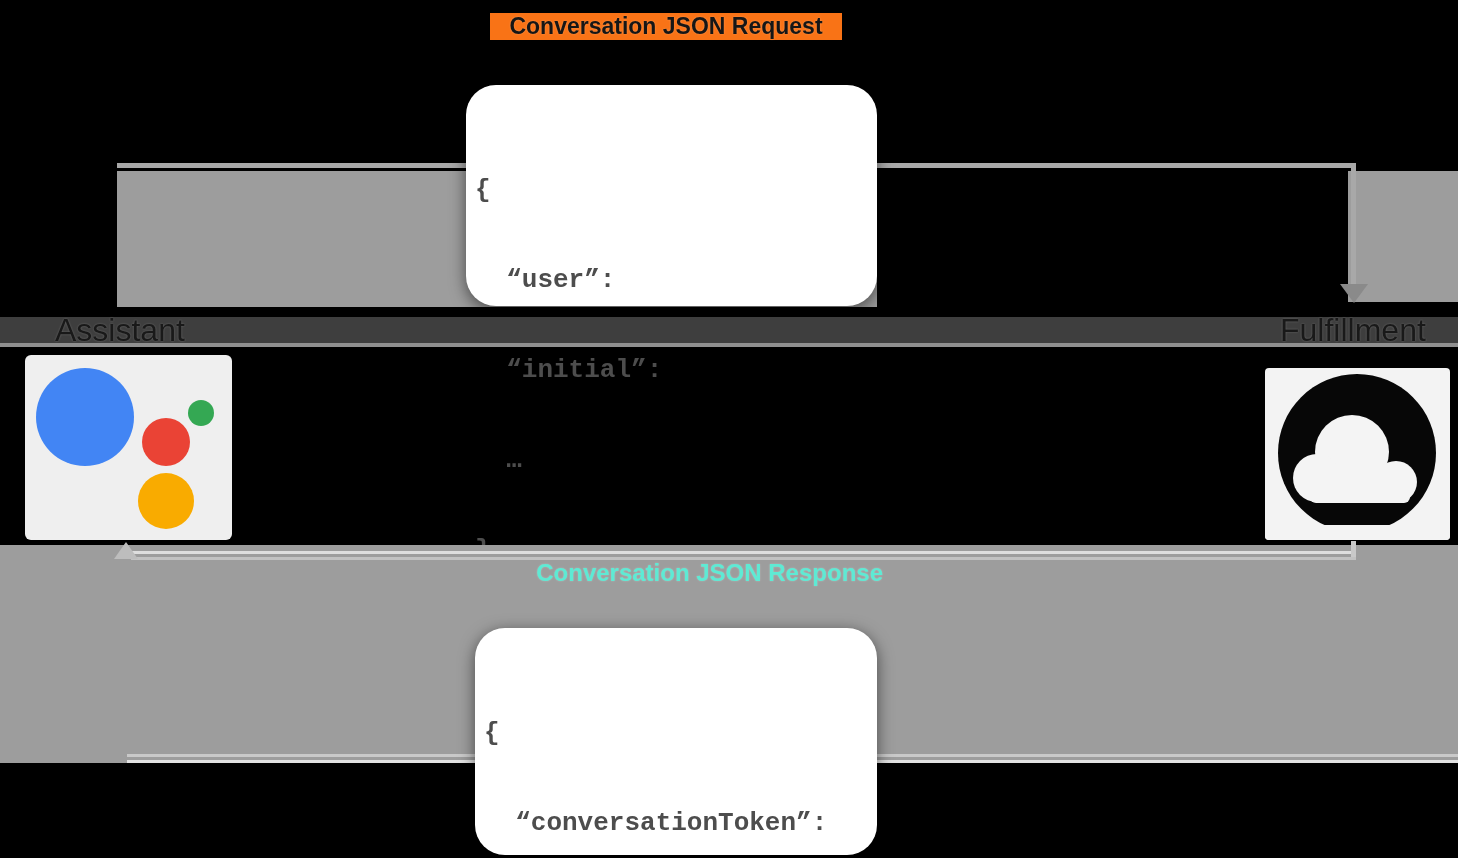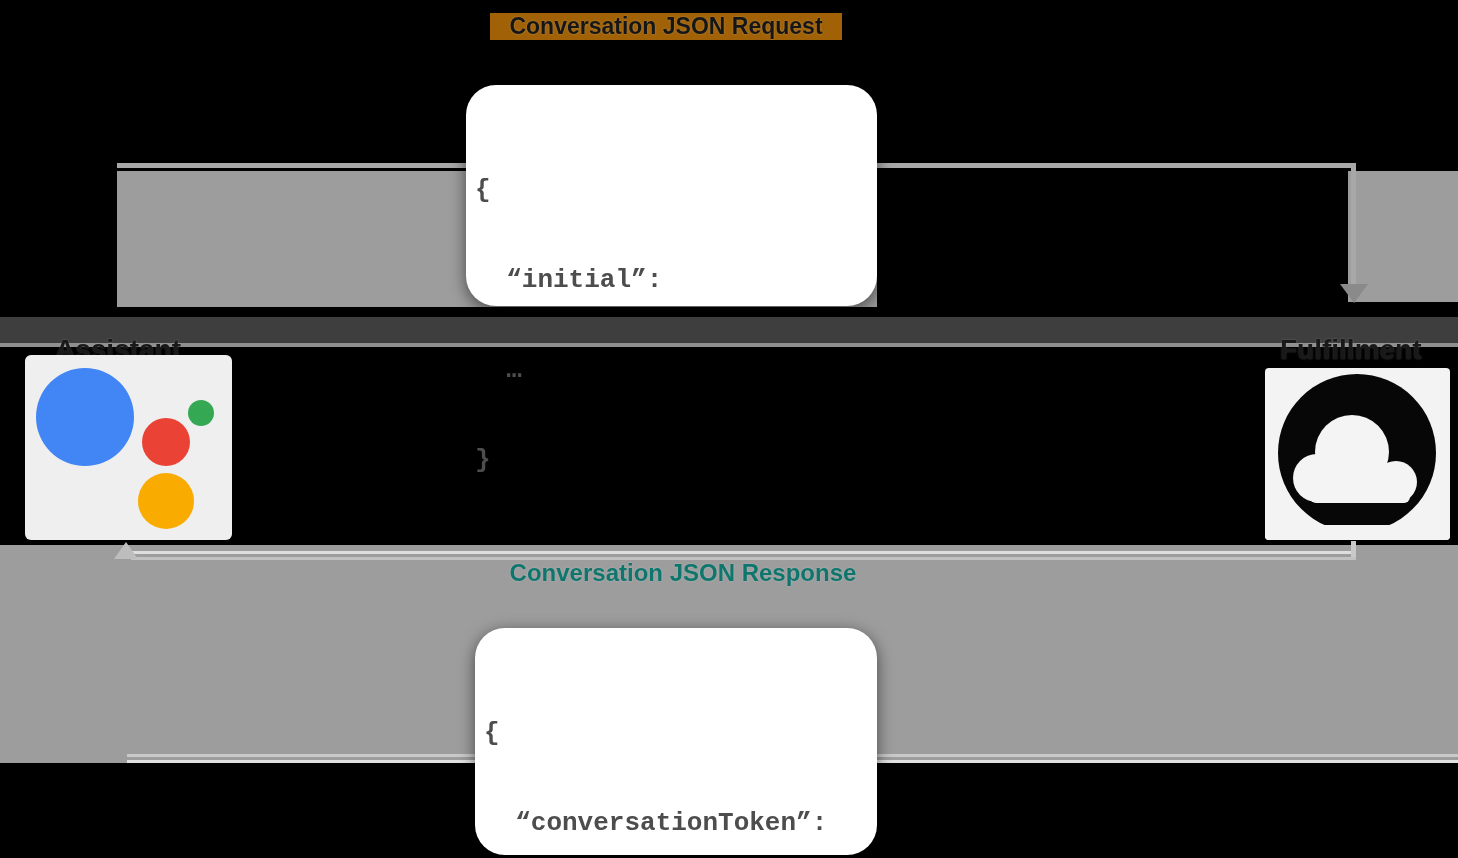"Conversation JSON Request" .strip { background: #a16207 -> #f97316 }
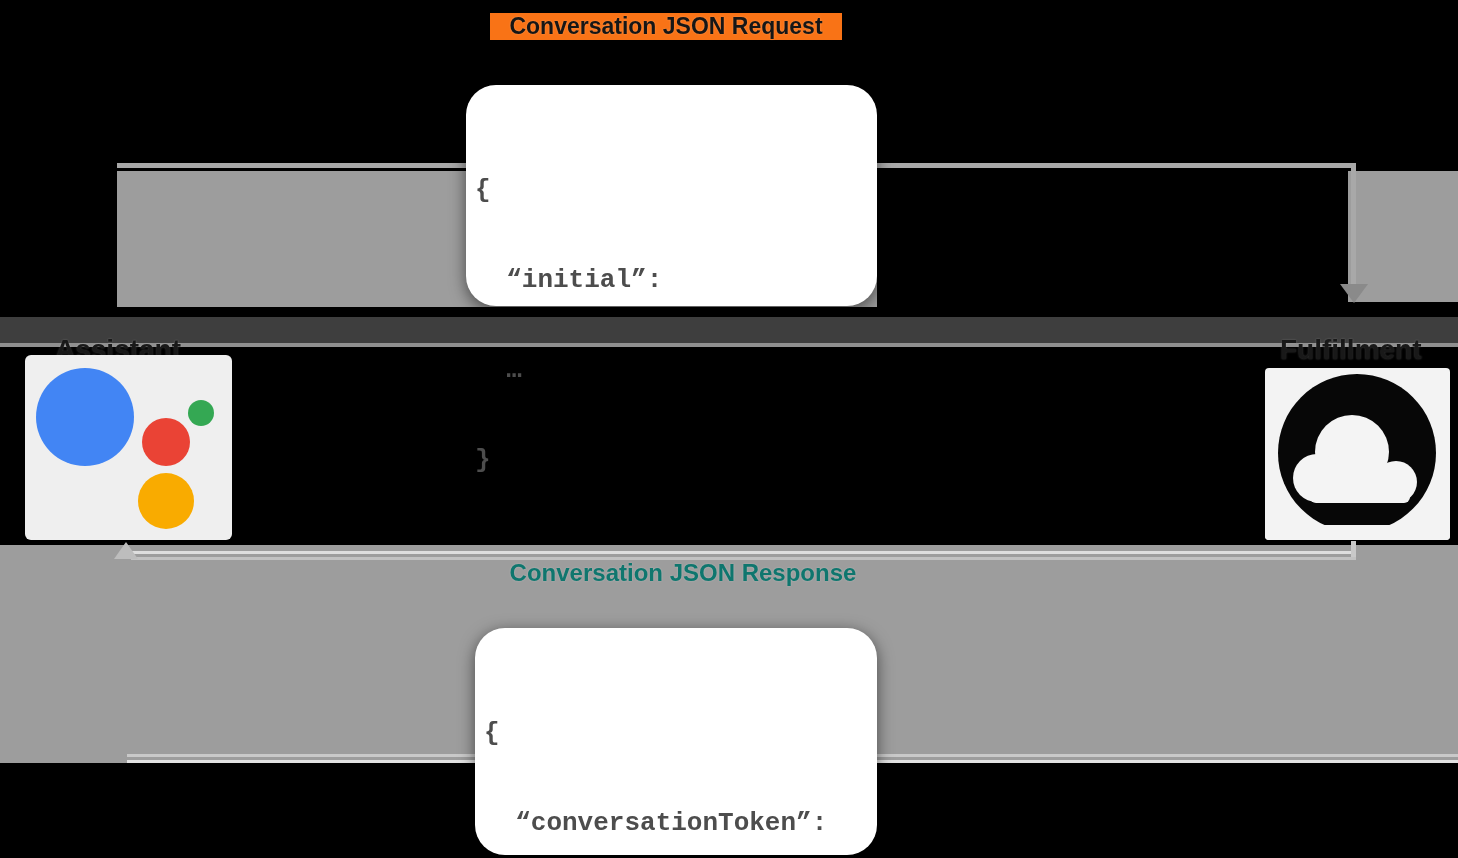"“user”:" div { html: none -> <div> “user”:</div> }
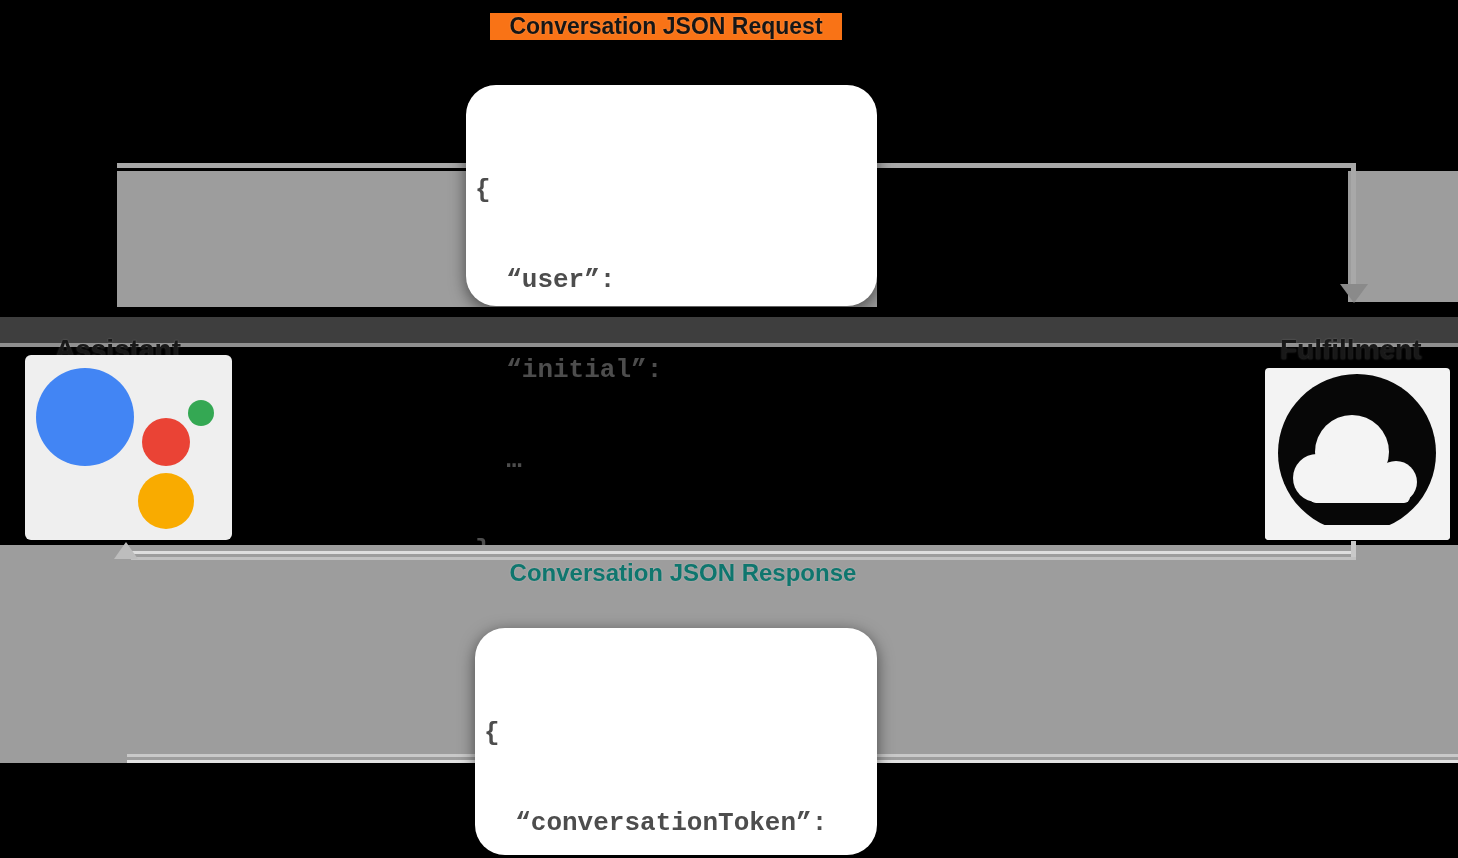"Assistant" .actor-label { font-size: 28px -> 32px; font-weight: 700 -> 400; margin-top: 20px -> none }
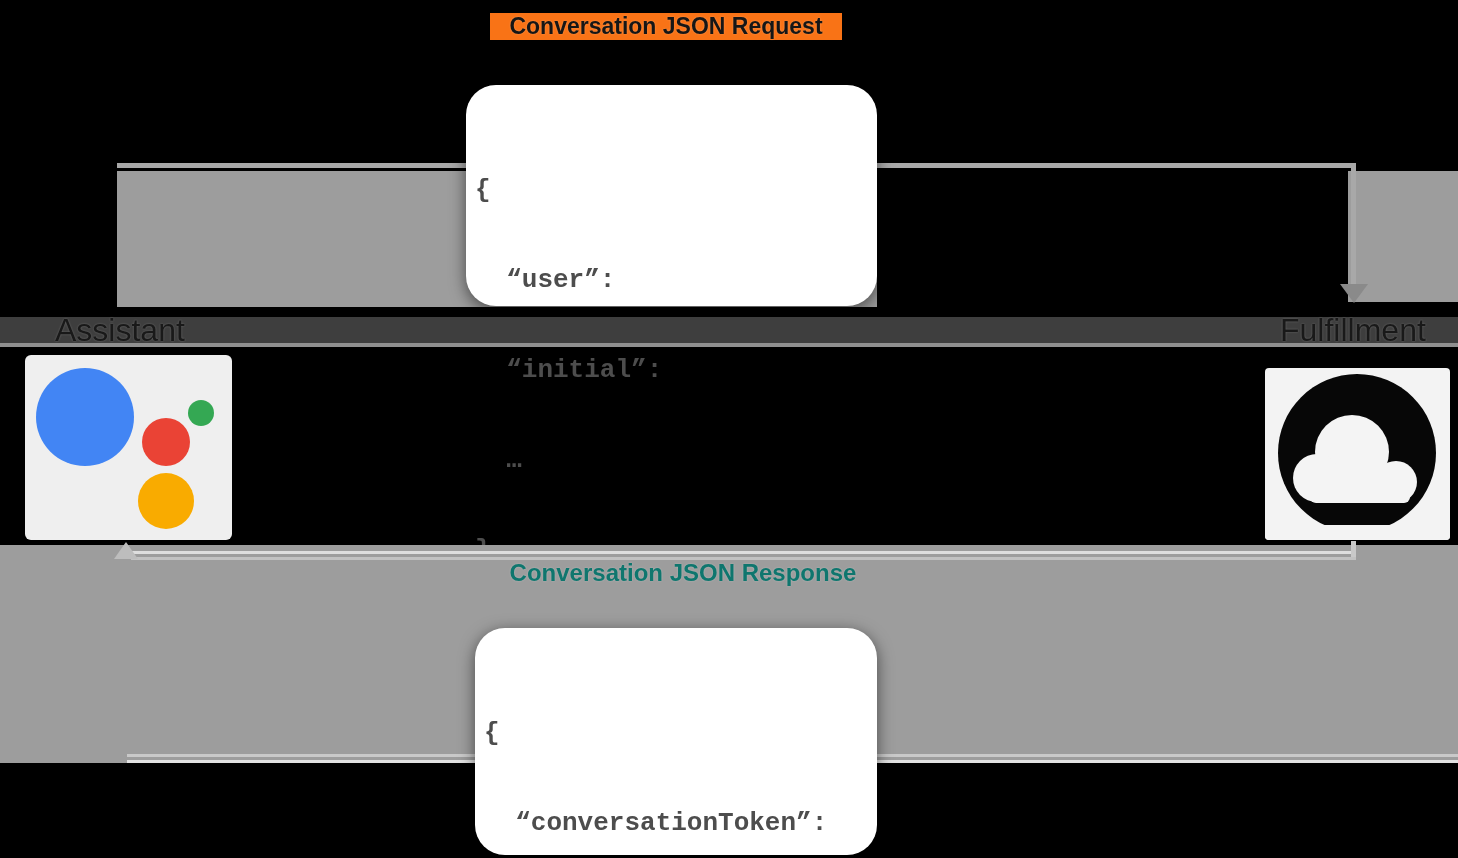"Conversation JSON Response" .resp-label { color: #0f766e -> #5eead4; text-align: center -> right }
